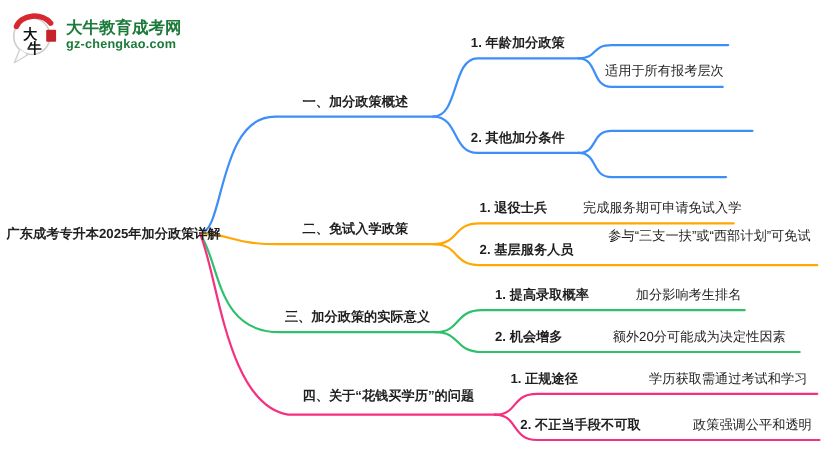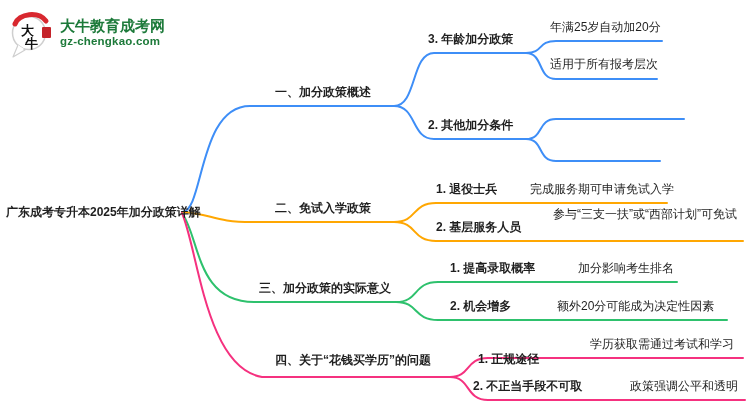"年满25岁自动加20分" div.lbl { html: <div>年满25岁自动加20分</div> -> none }
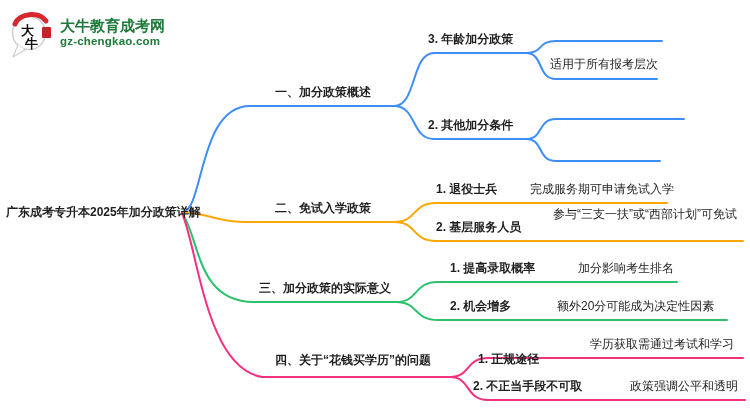"3. 年龄加分政策" div.lbl { text: 3 -> 1 }
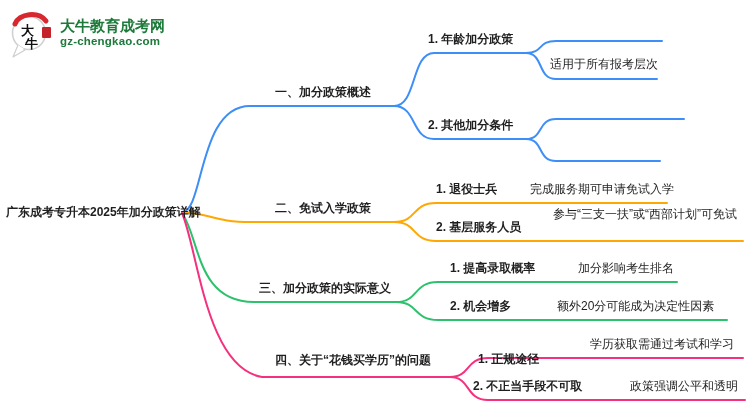"1. 正规途径" div.lbl { left: 478px -> 464px; margin-top: 15px -> none }
